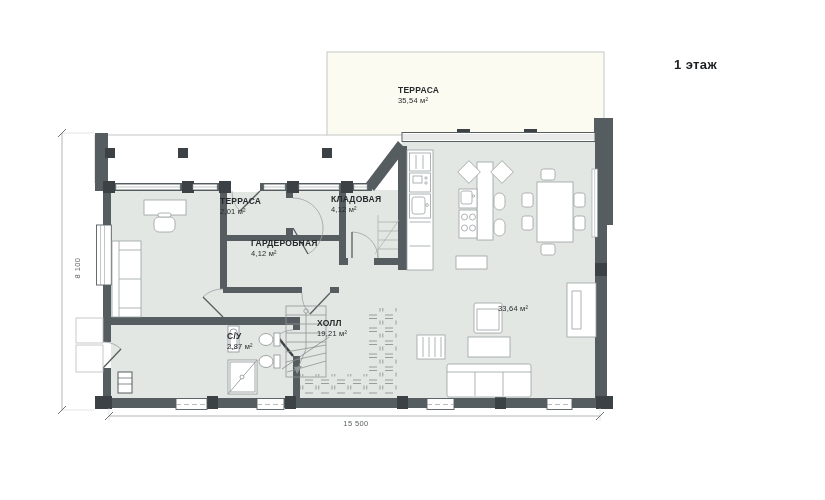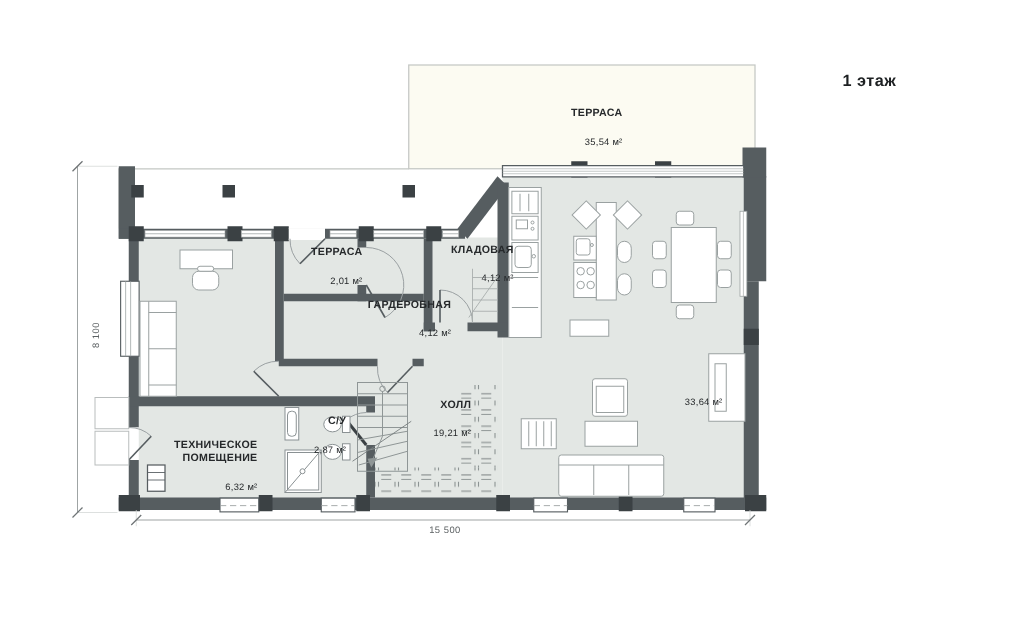"ТЕРРАСА" .room-lbl { text-align: right -> left }
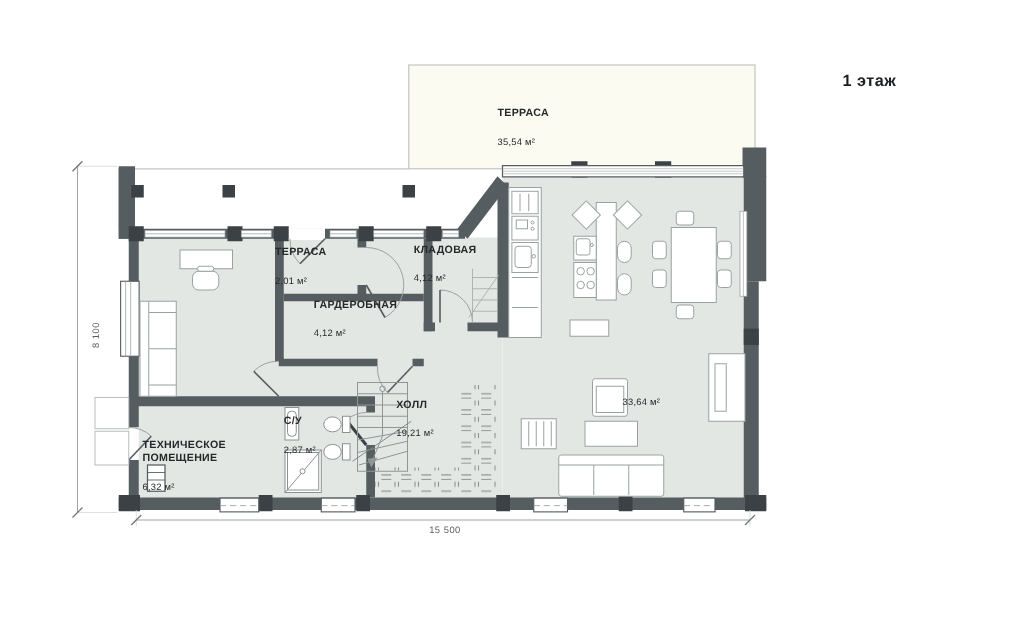"35,54 м²" .rarea { margin-top: 13px -> 0 }
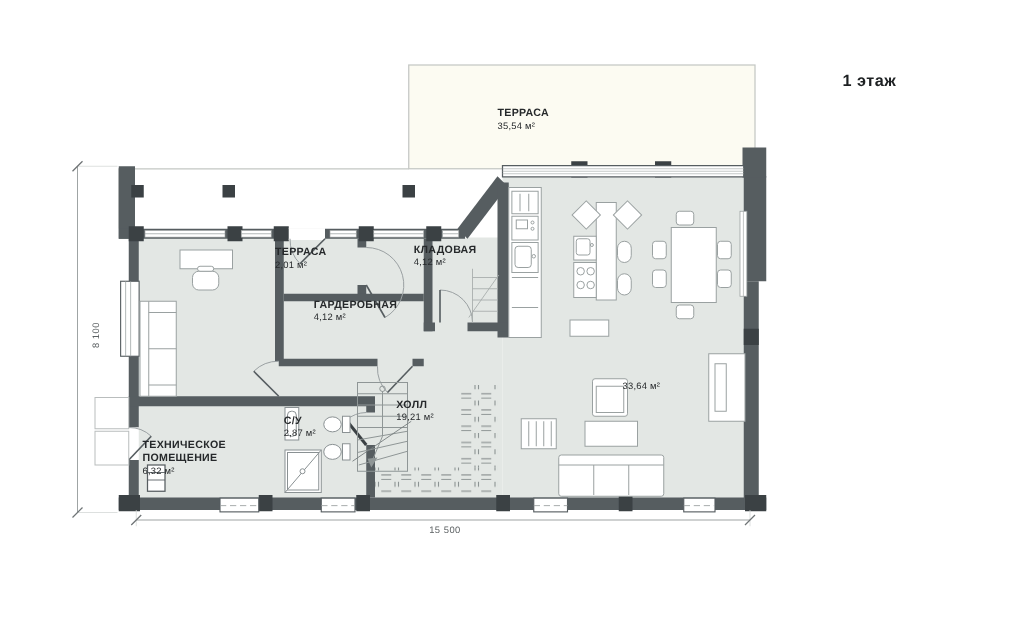"ТЕХНИЧЕСКОЕ ПОМЕЩЕНИЕ" div.room-lbl { html: <div> <div>ТЕХНИЧЕСКОЕ ПОМЕЩЕНИЕ</div> <div>6,32 м²</div> </div> -> none }
